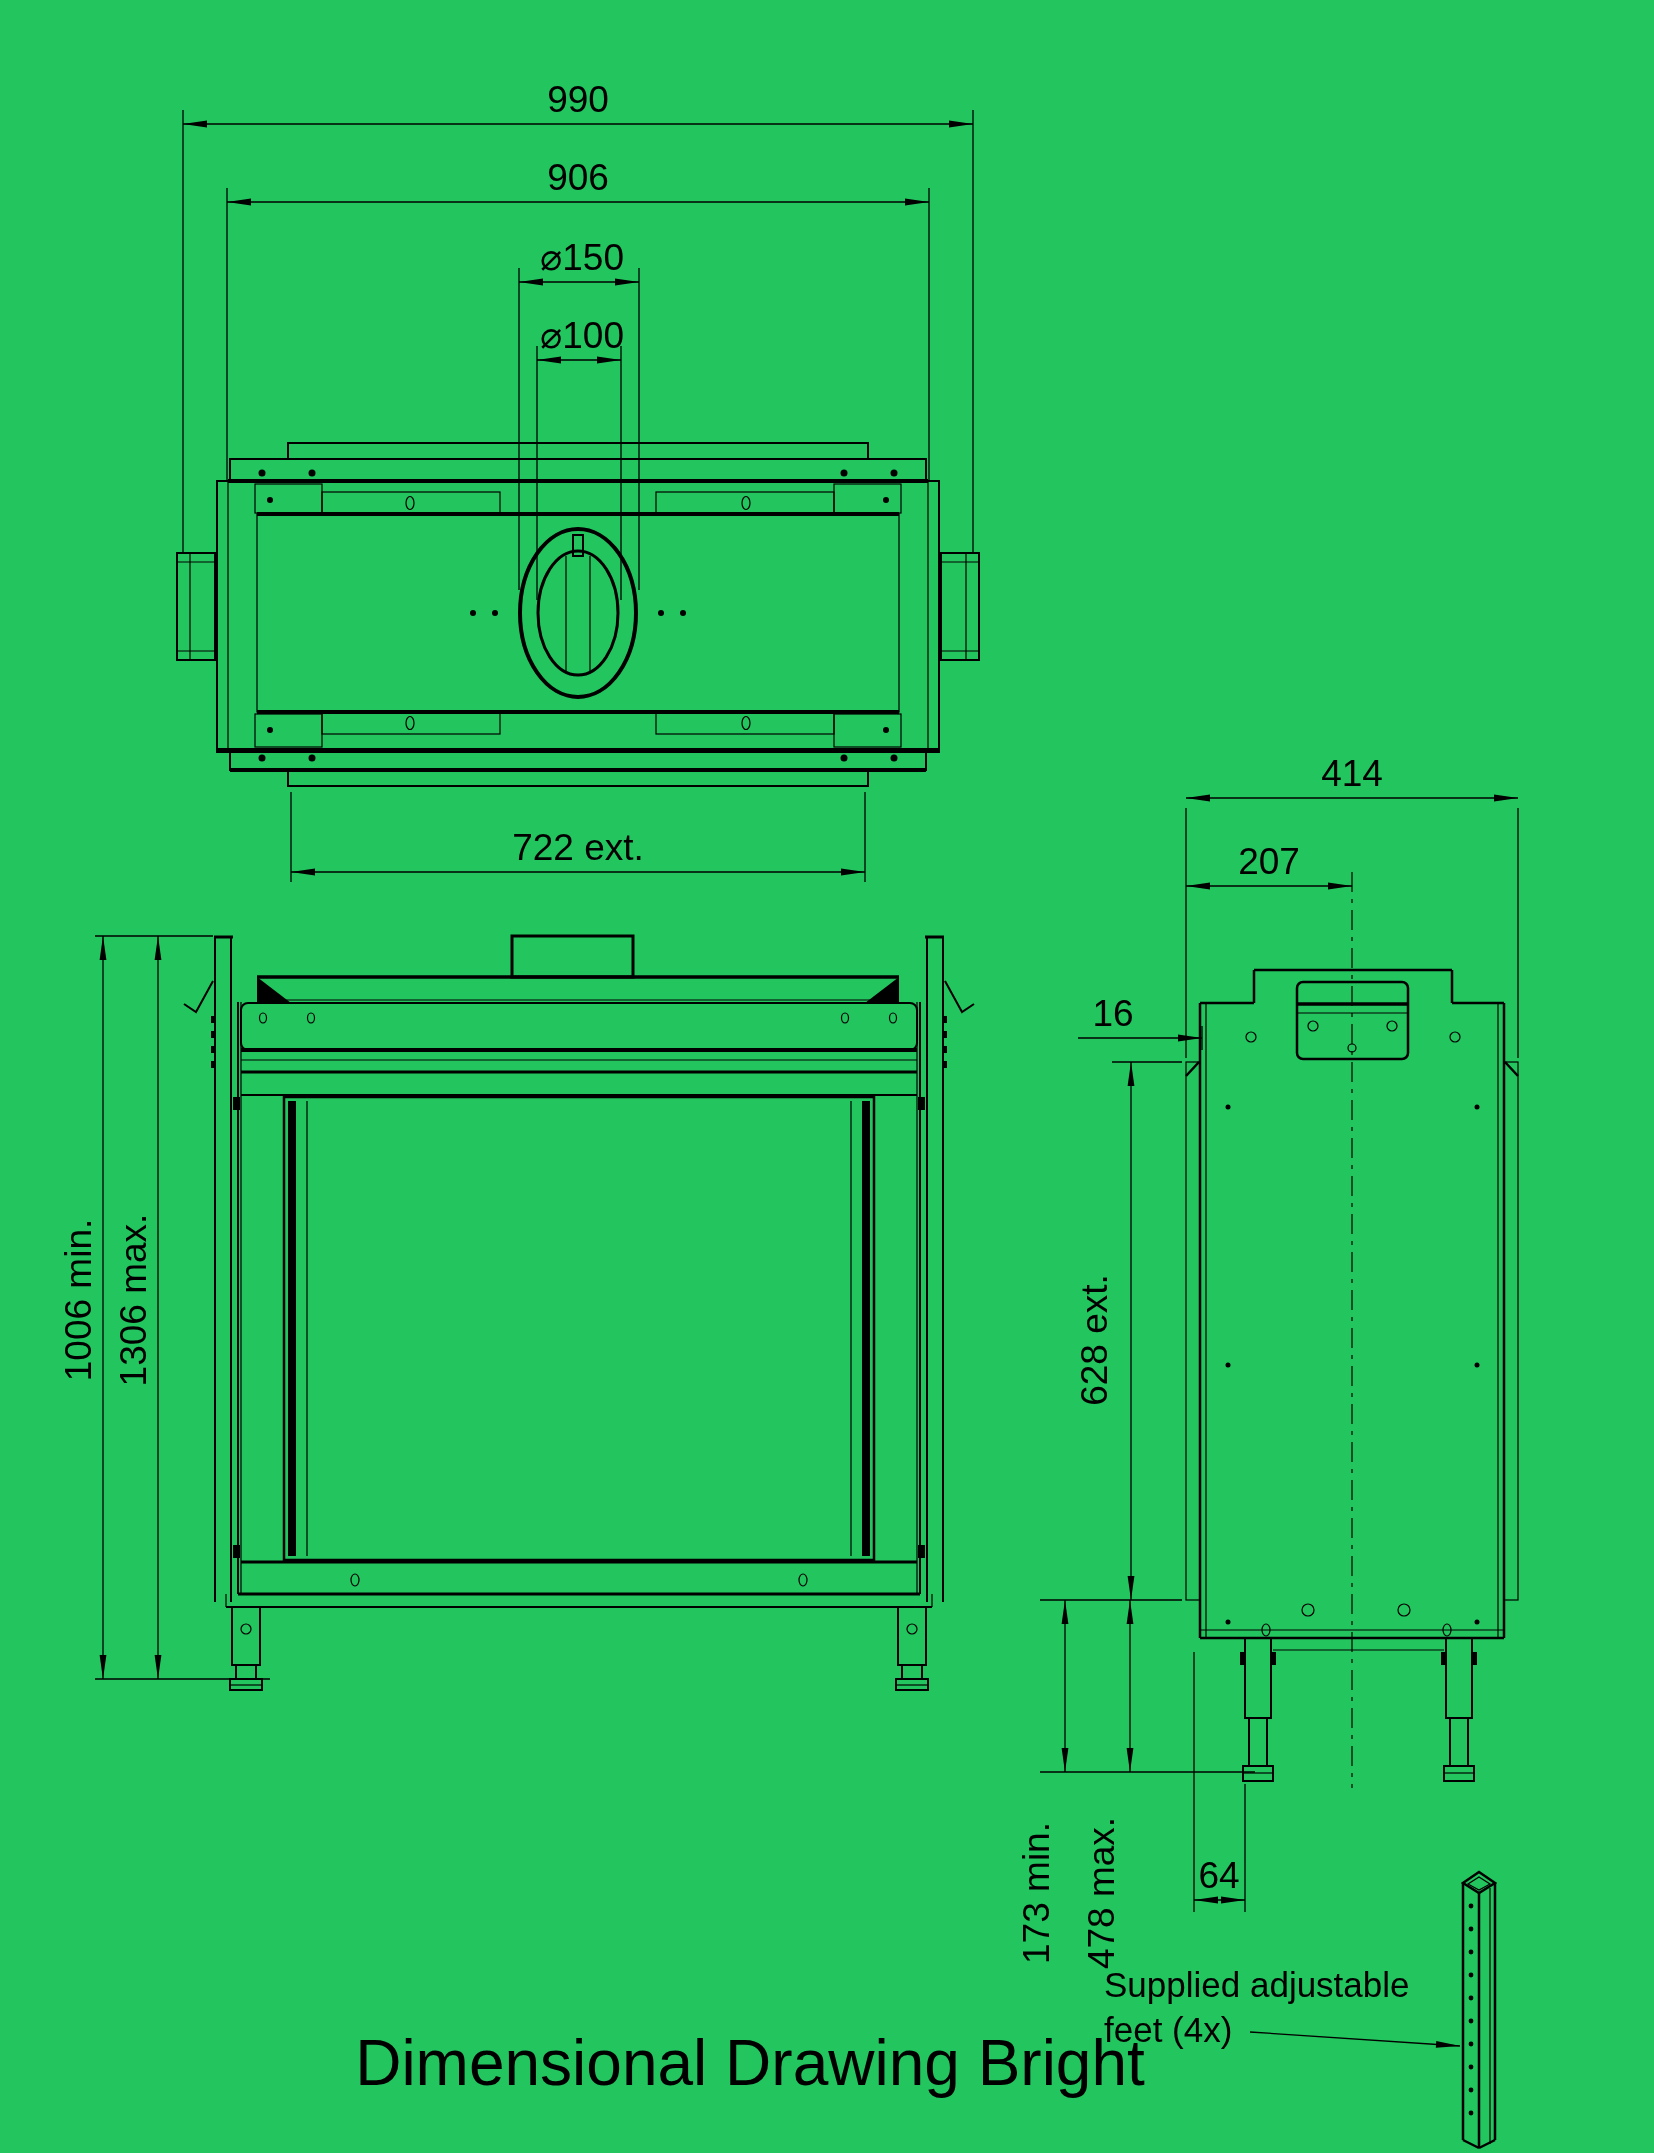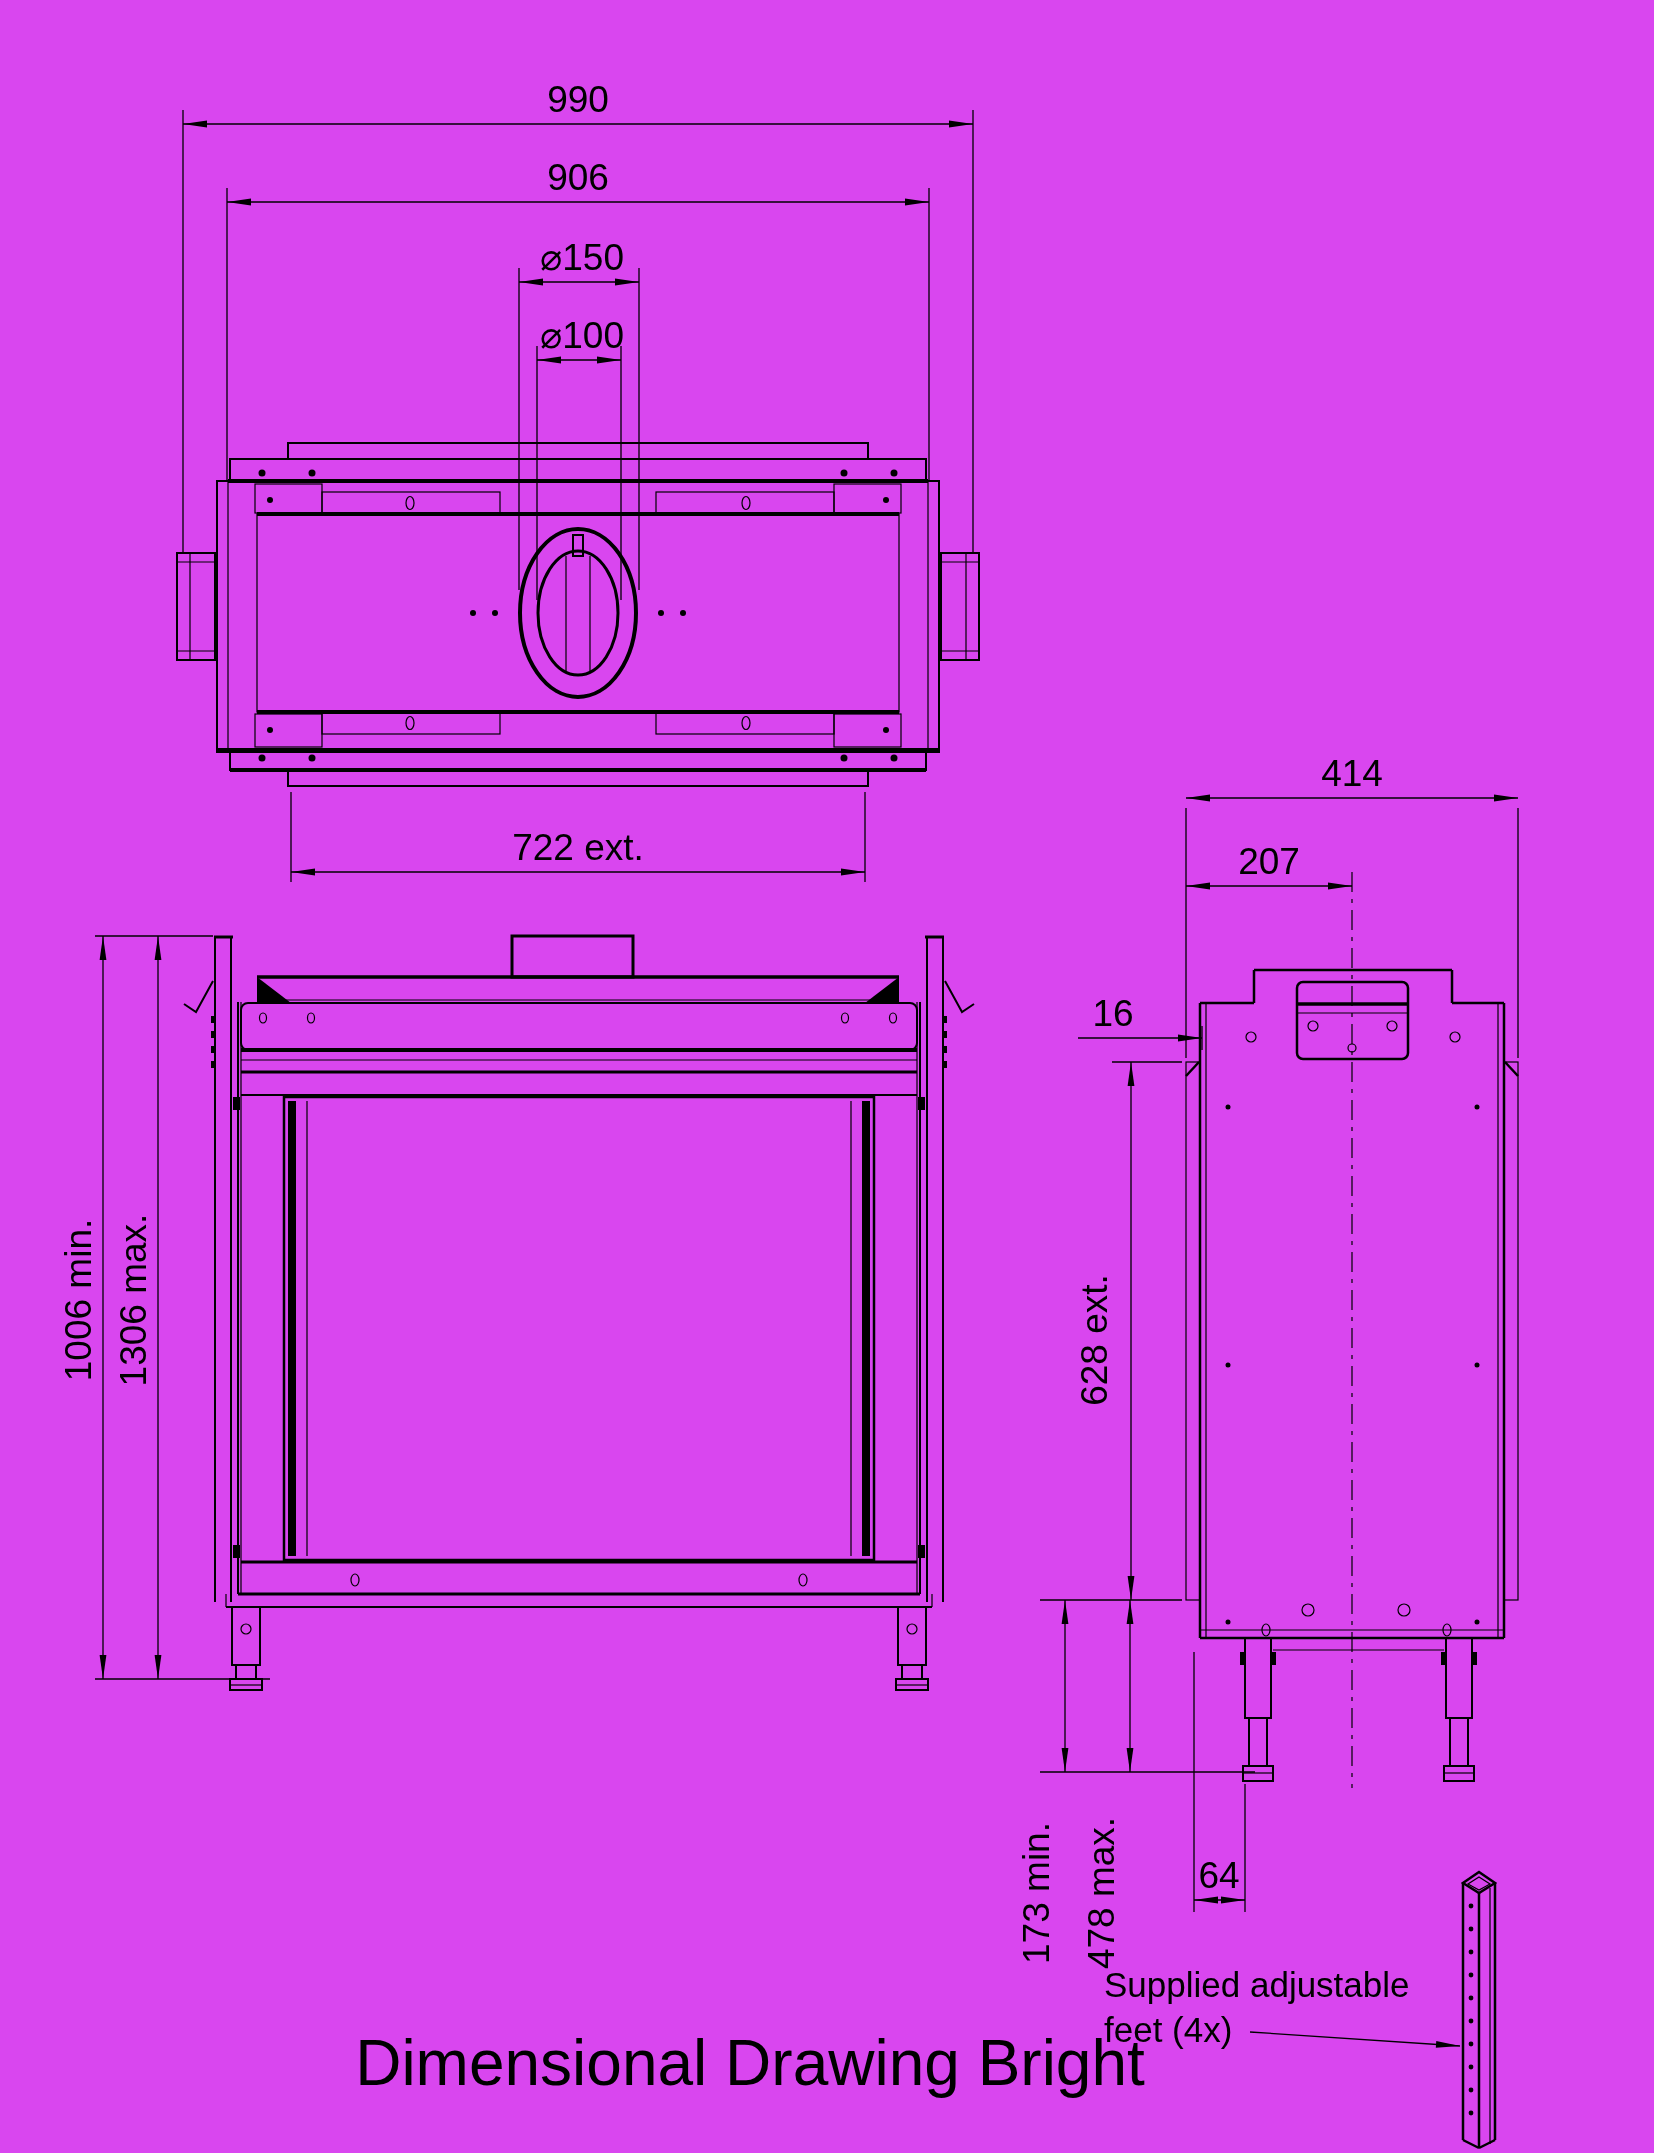"990" .page { background: #d946ef -> #22c55e }
